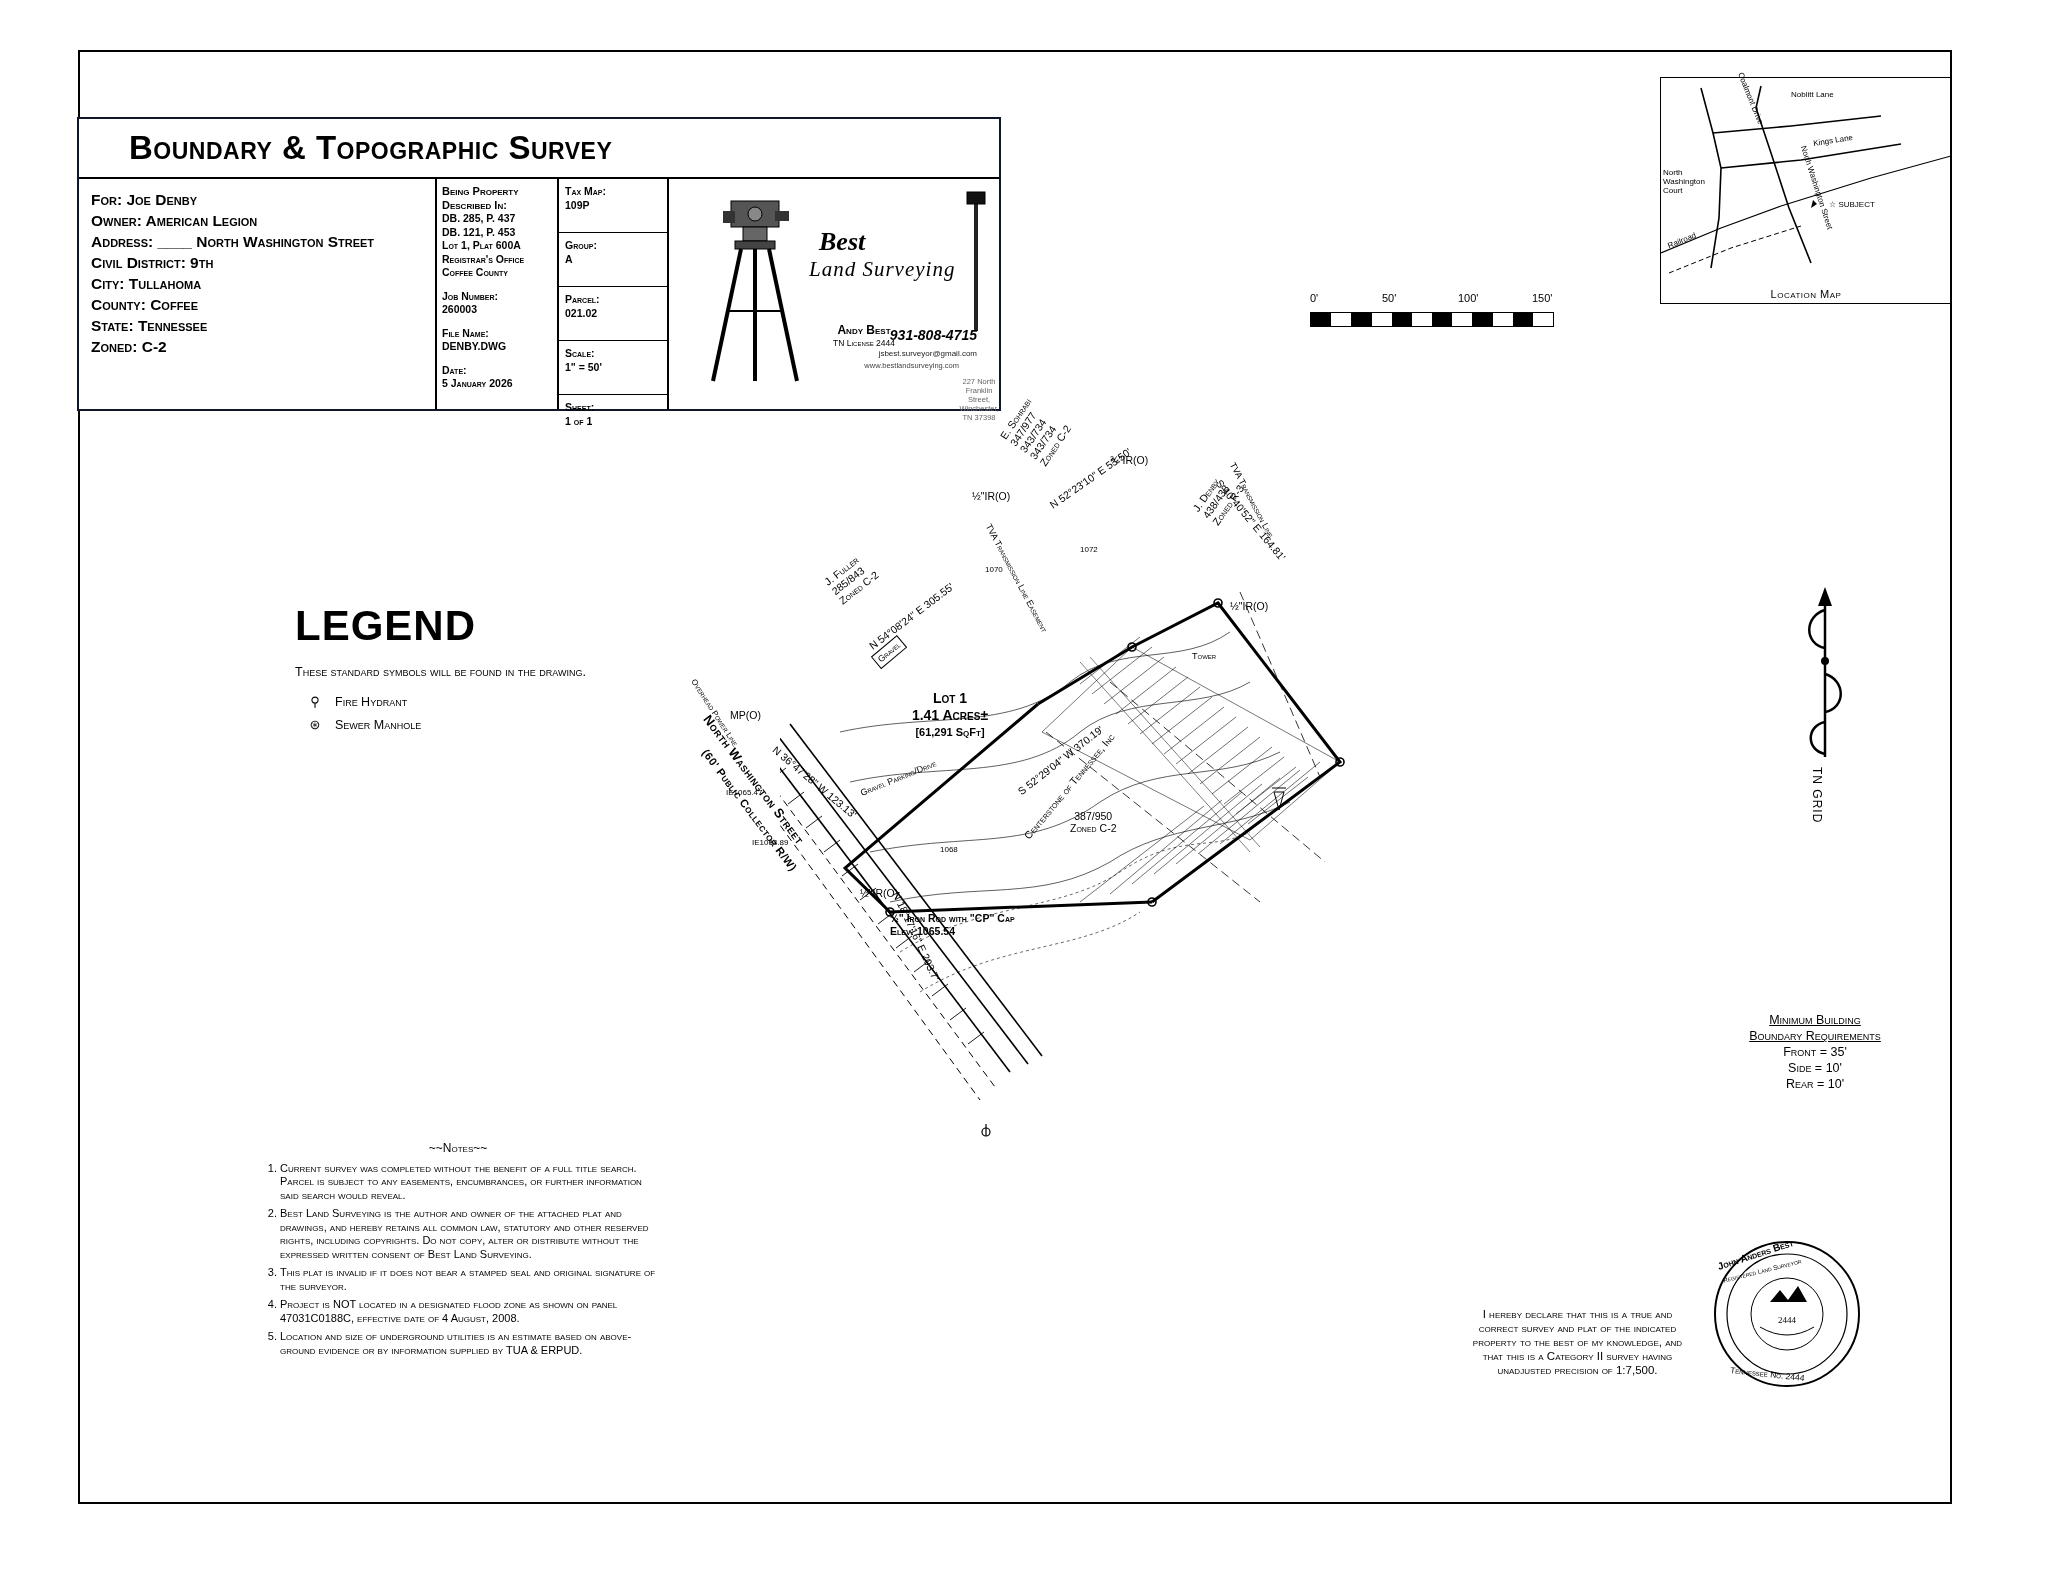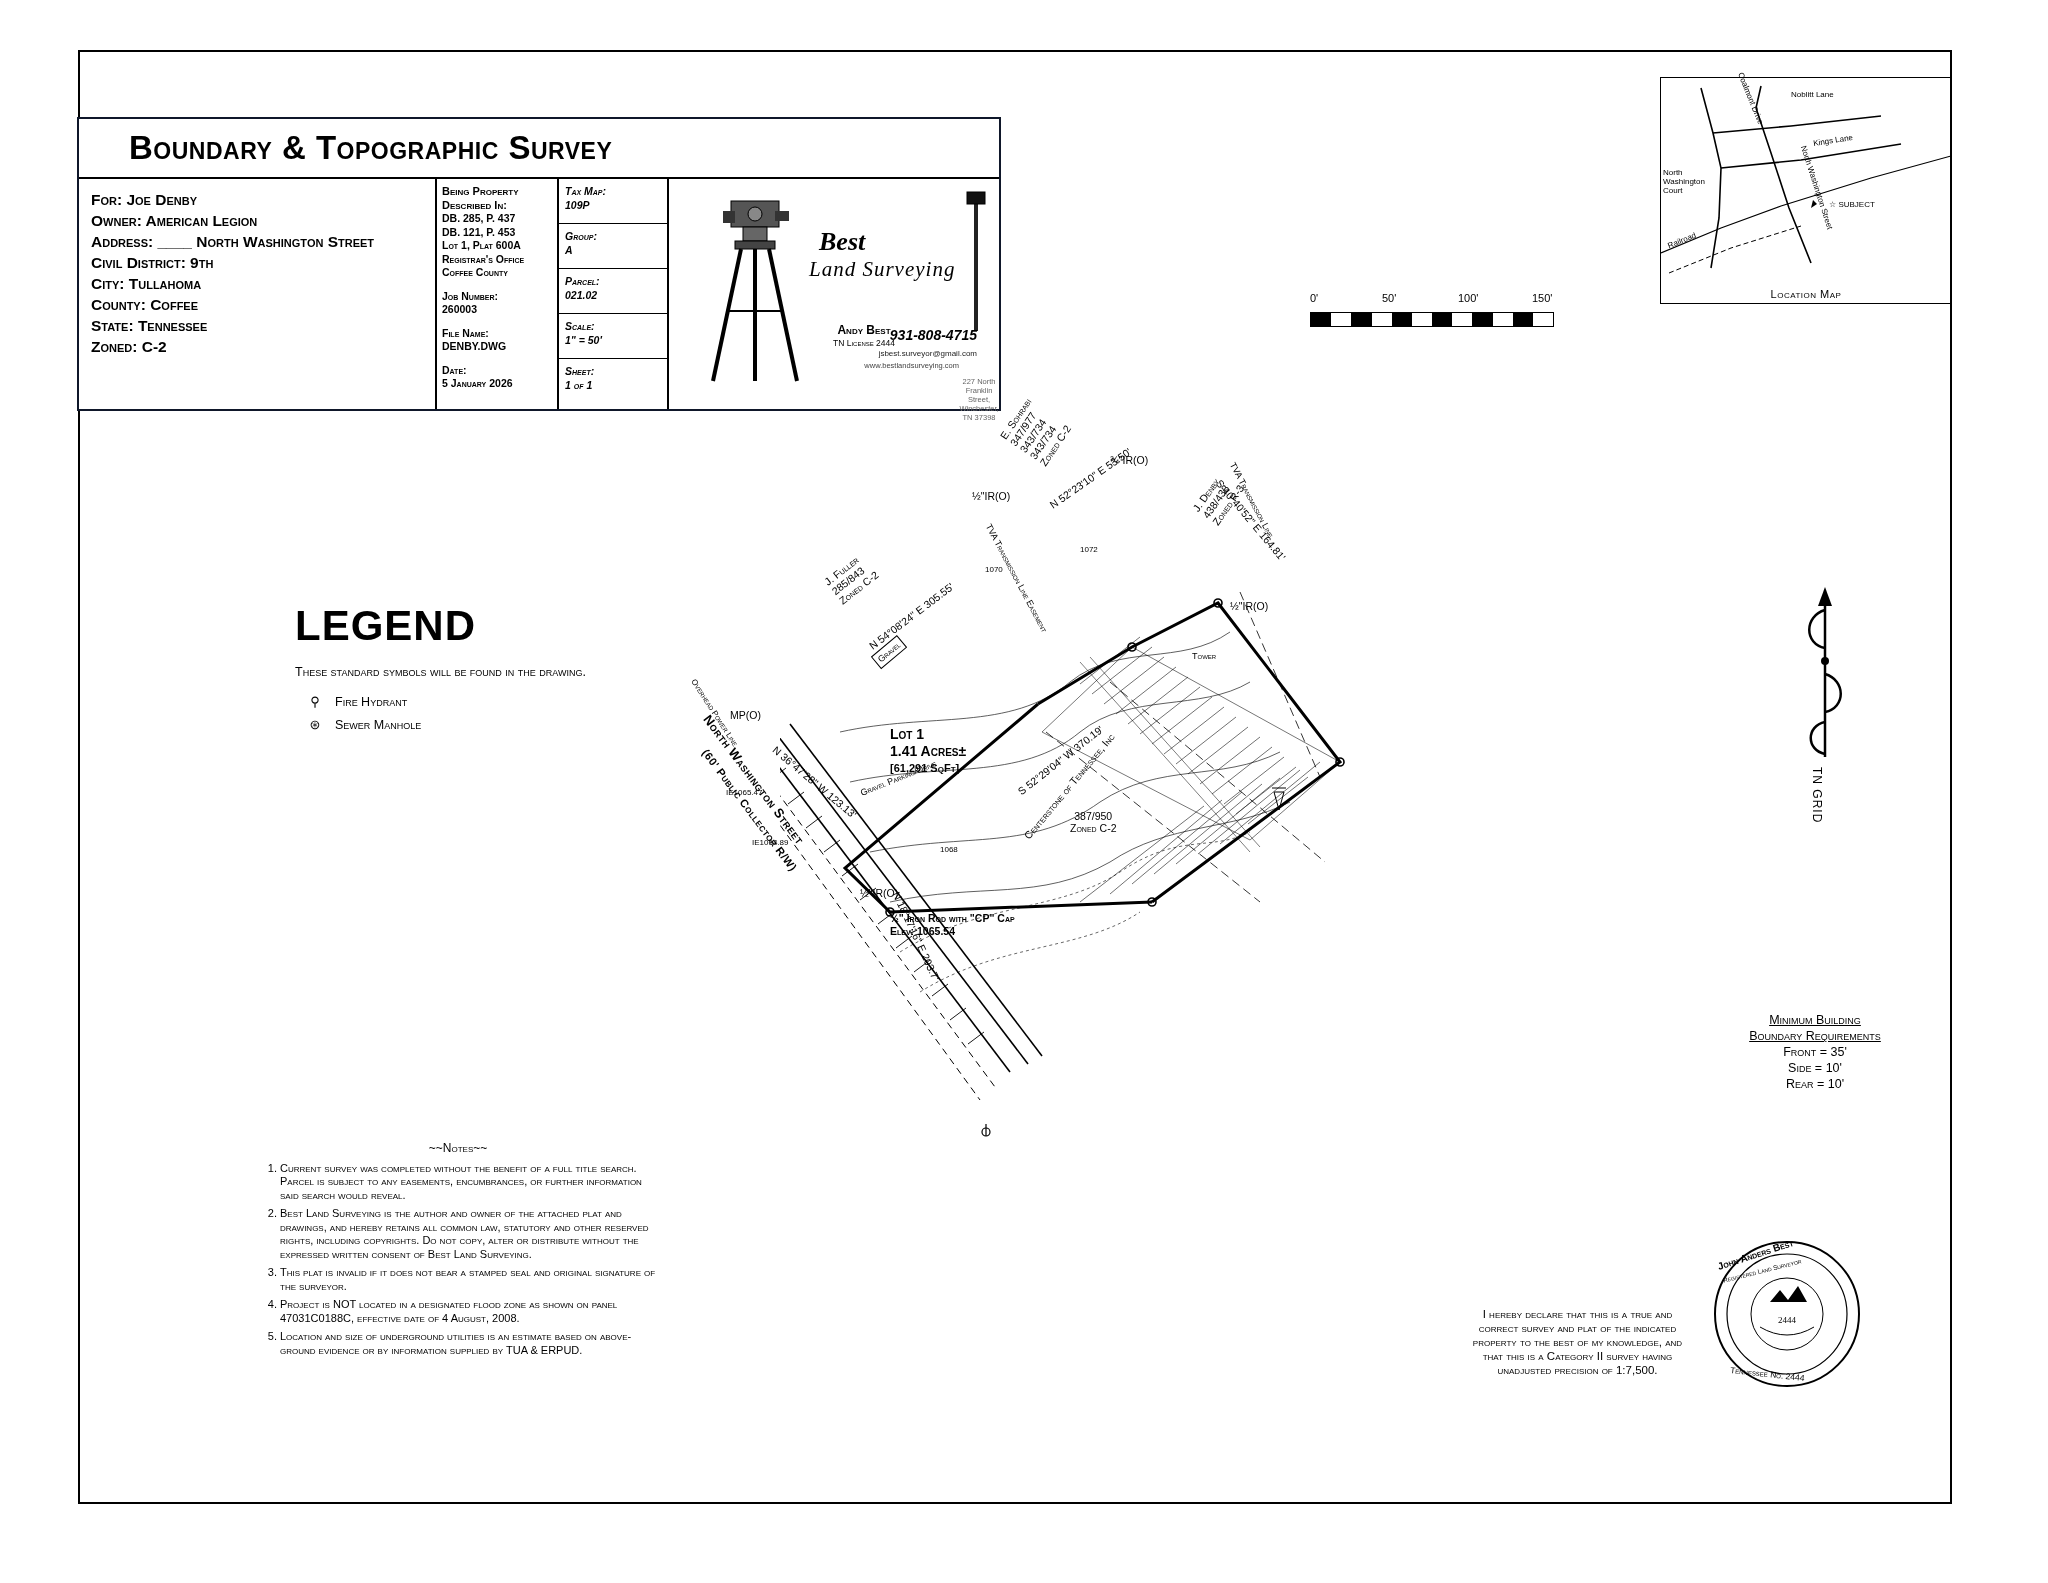"Tax Map:" .tb-cell { font-style: italic -> none; height: 45px -> 54px }
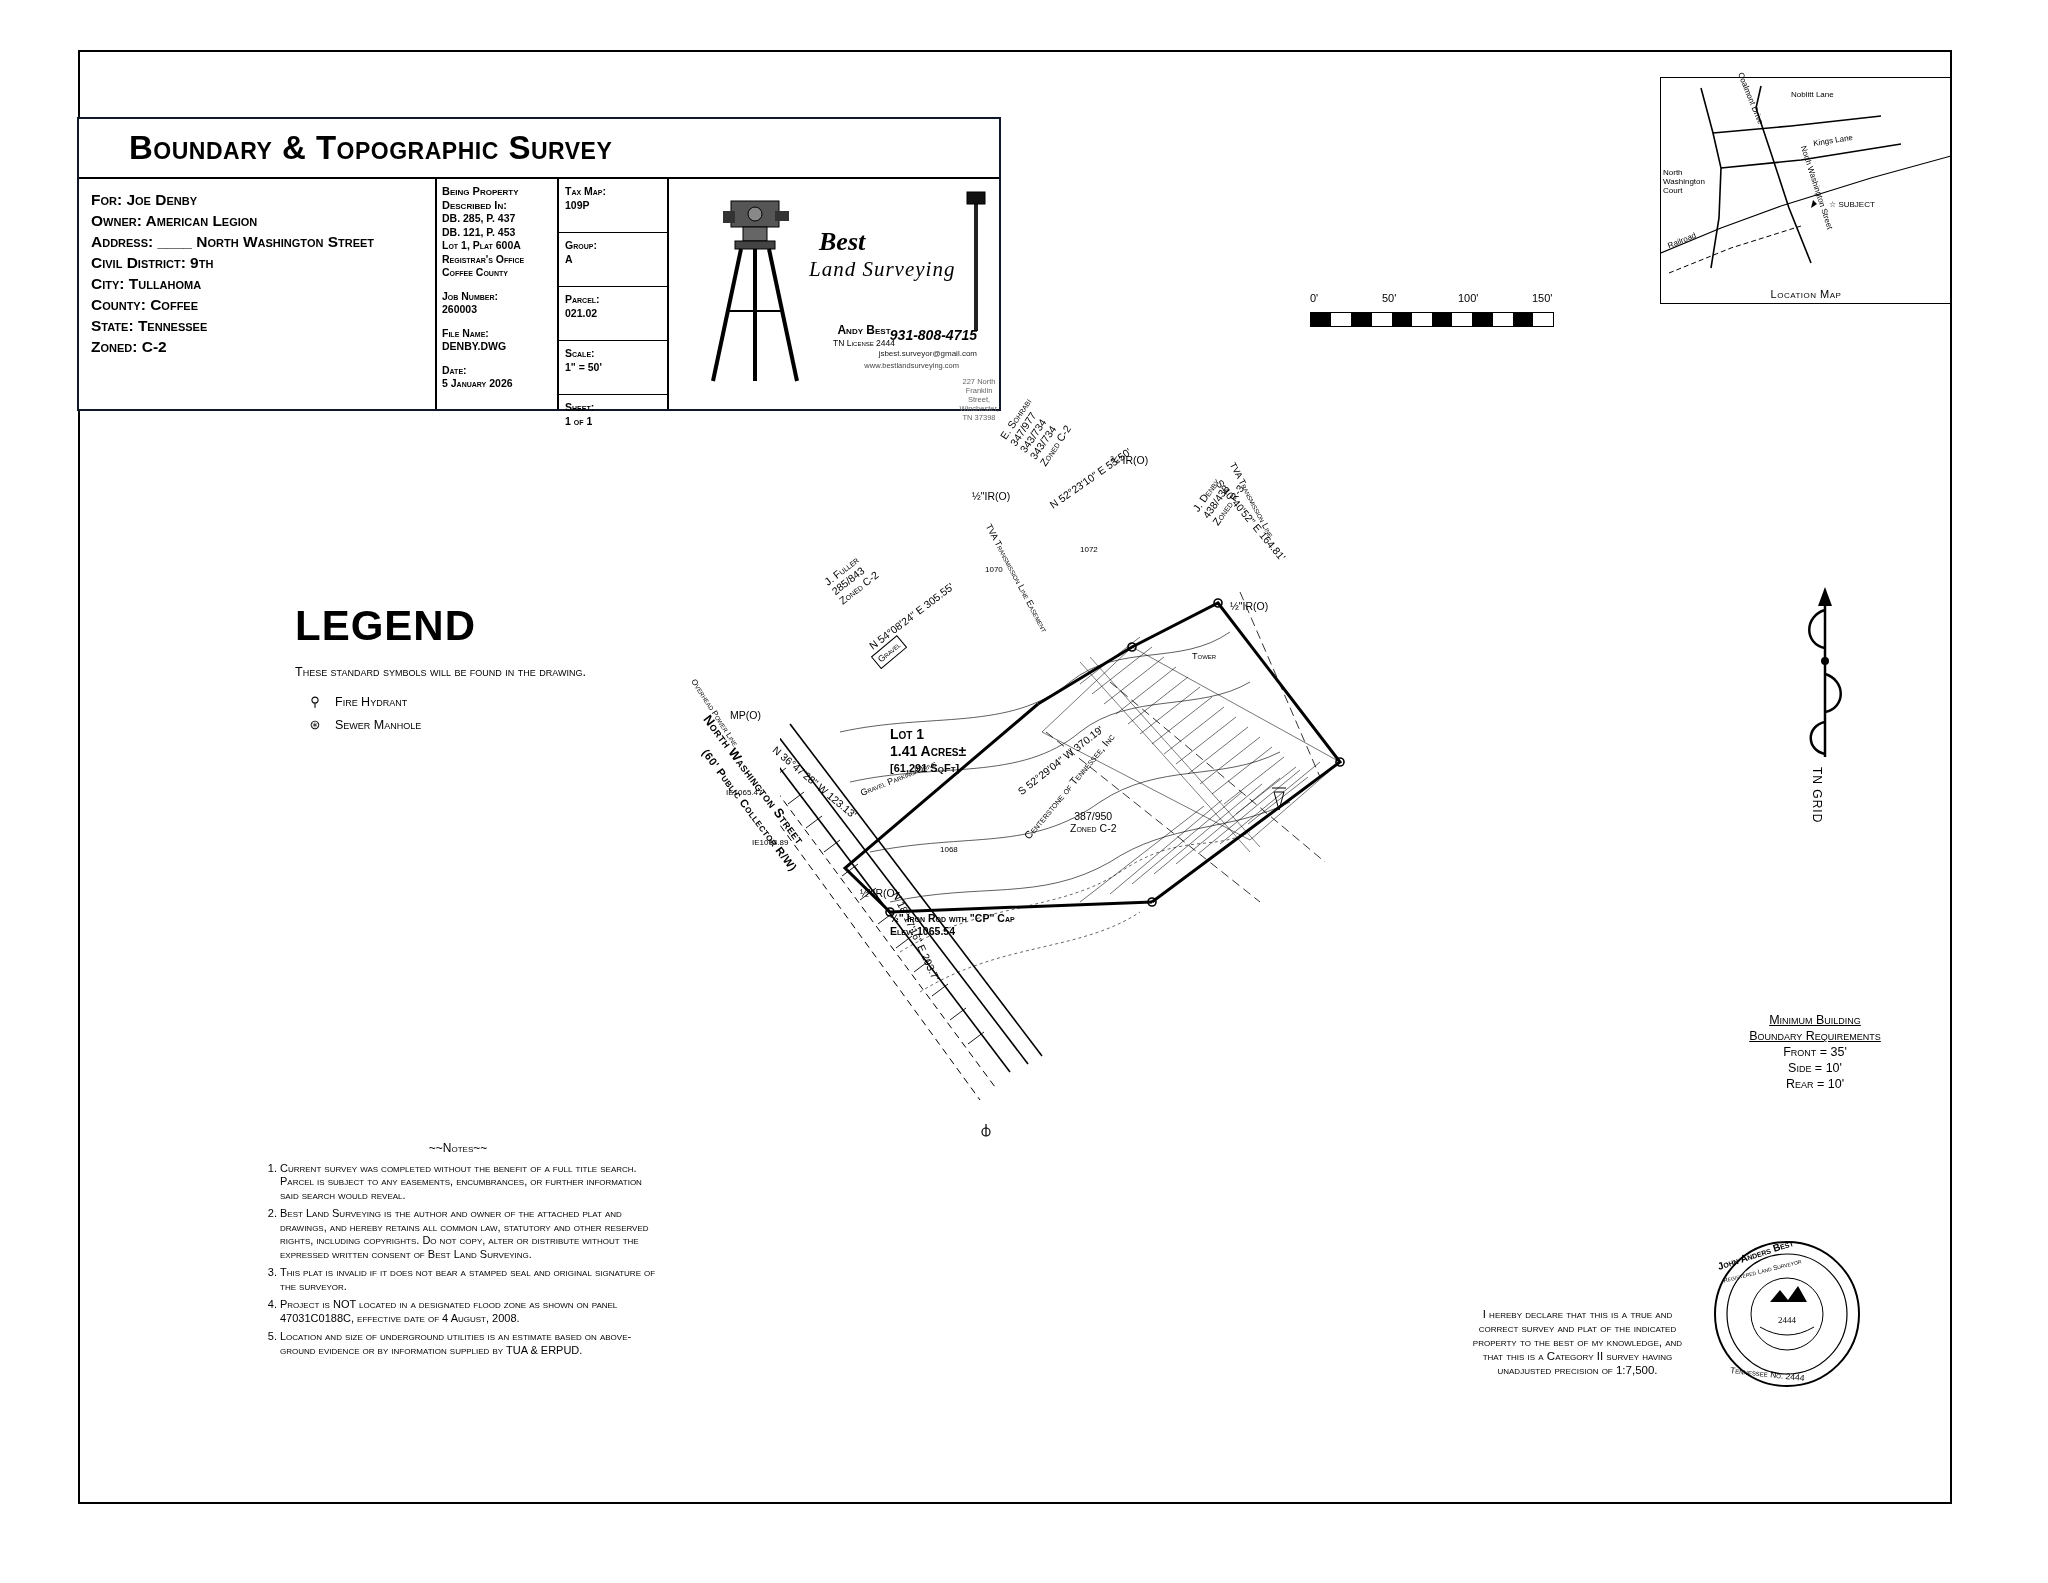"Lot 1" .lotlabel { margin-top: 36px -> none; text-align: left -> center }
